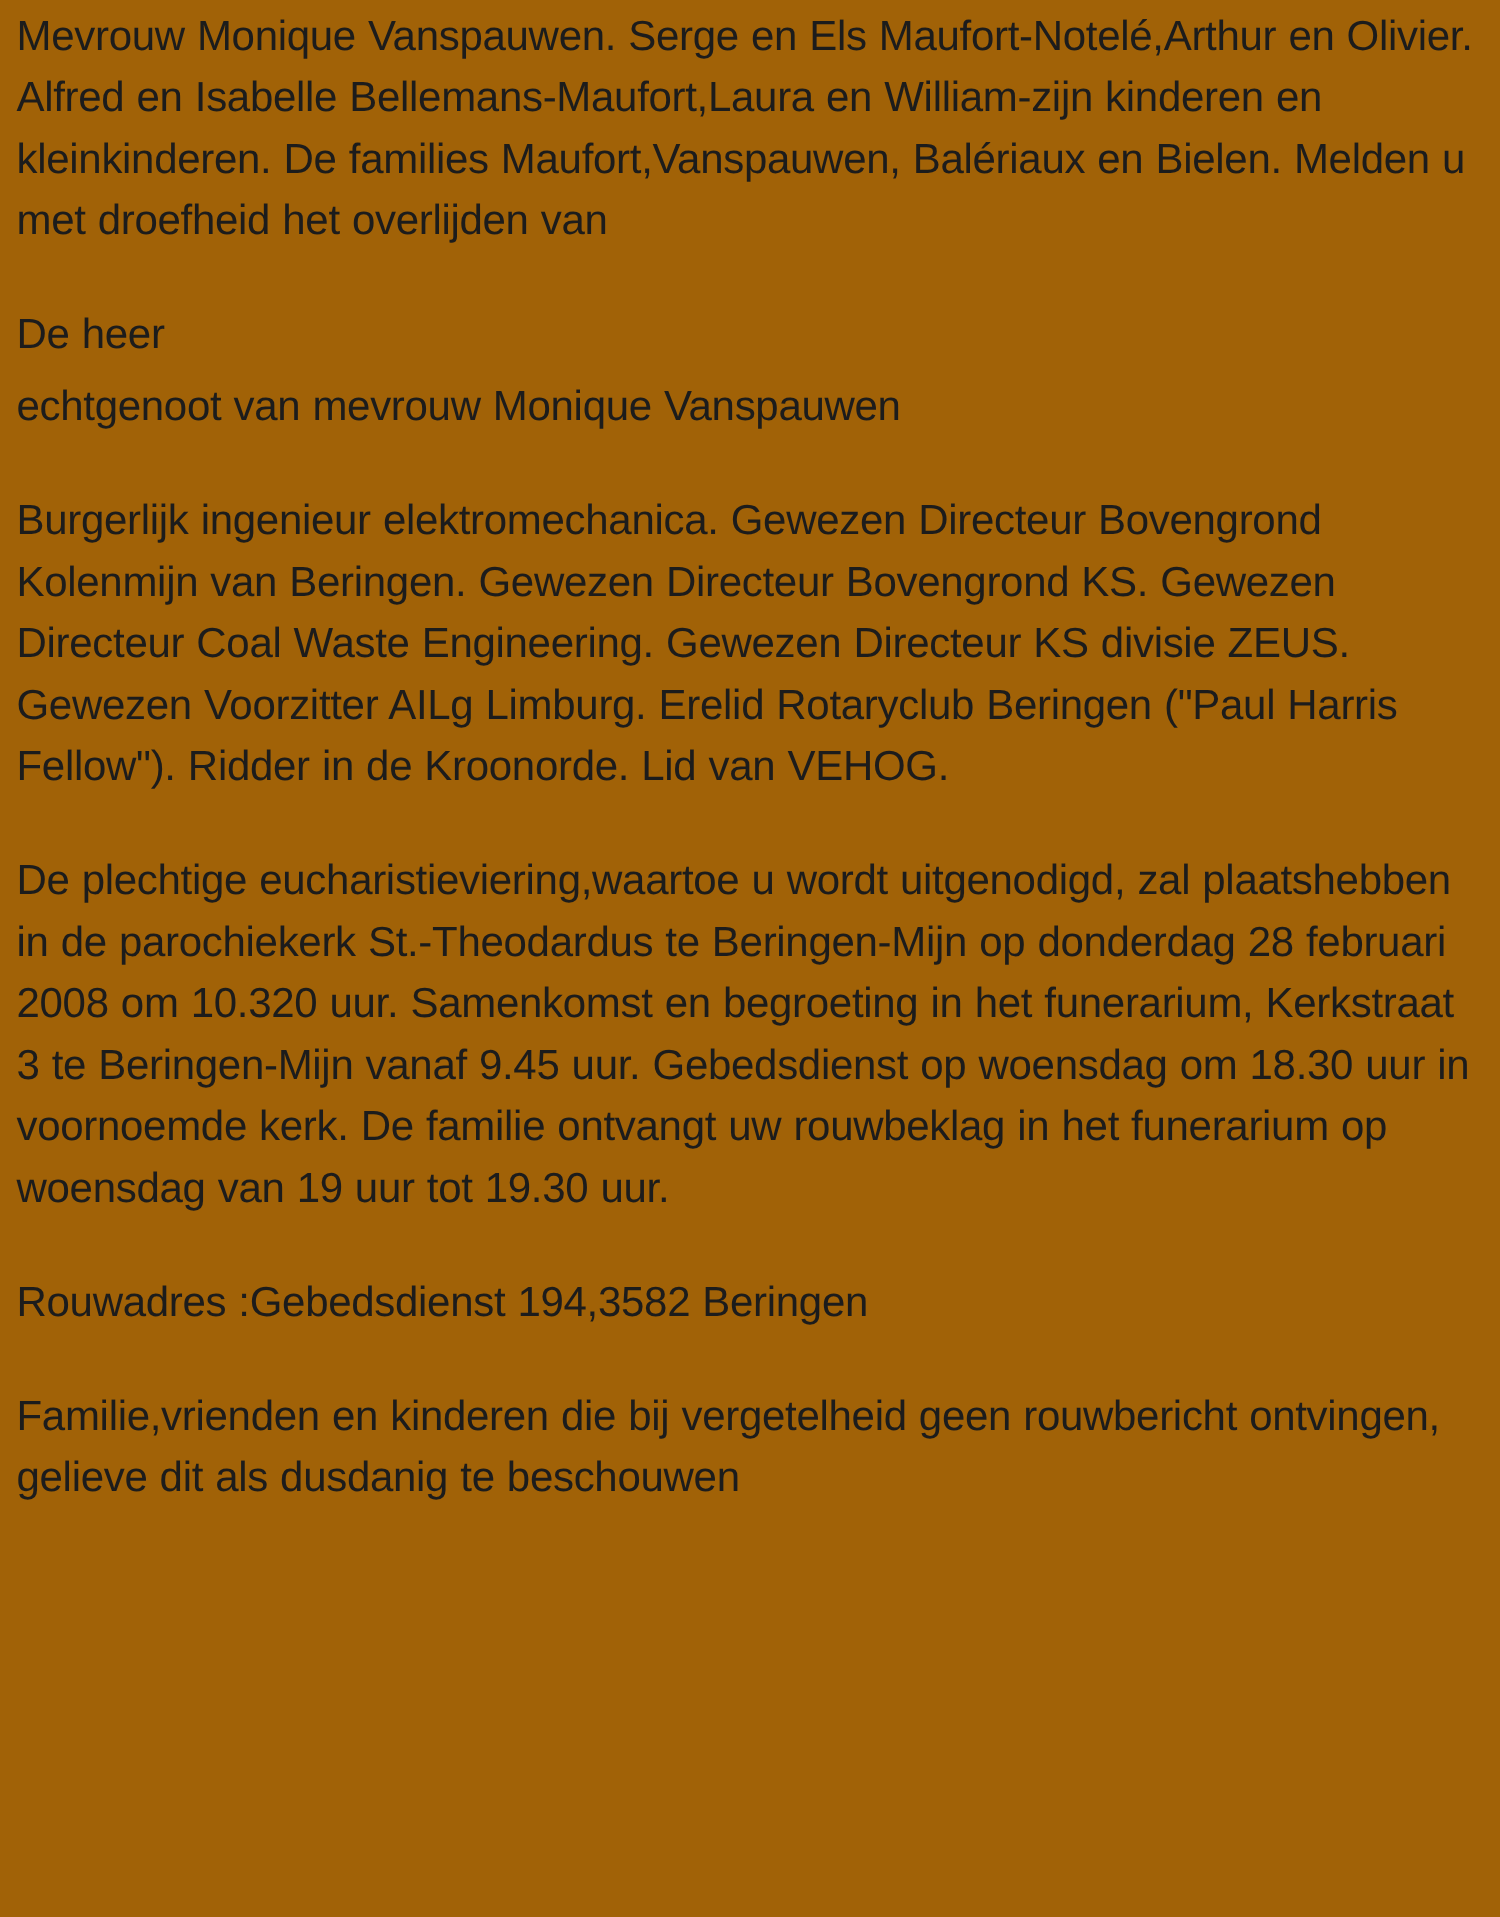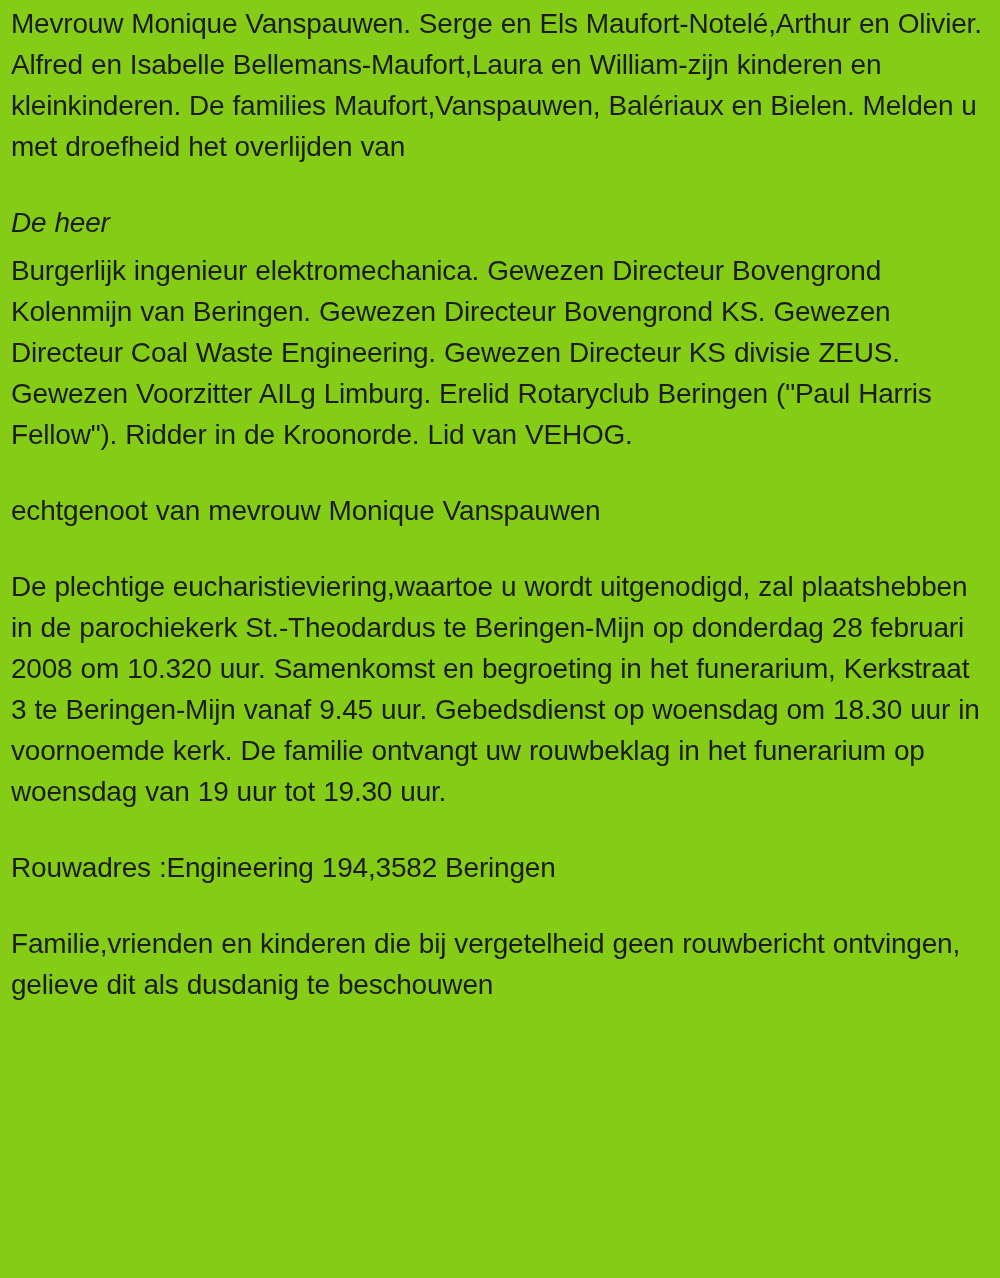"Mevrouw Monique Vanspauwen. Serge en" main[data-name="obituary-document"] { background: #84cc16 -> #a16207 }
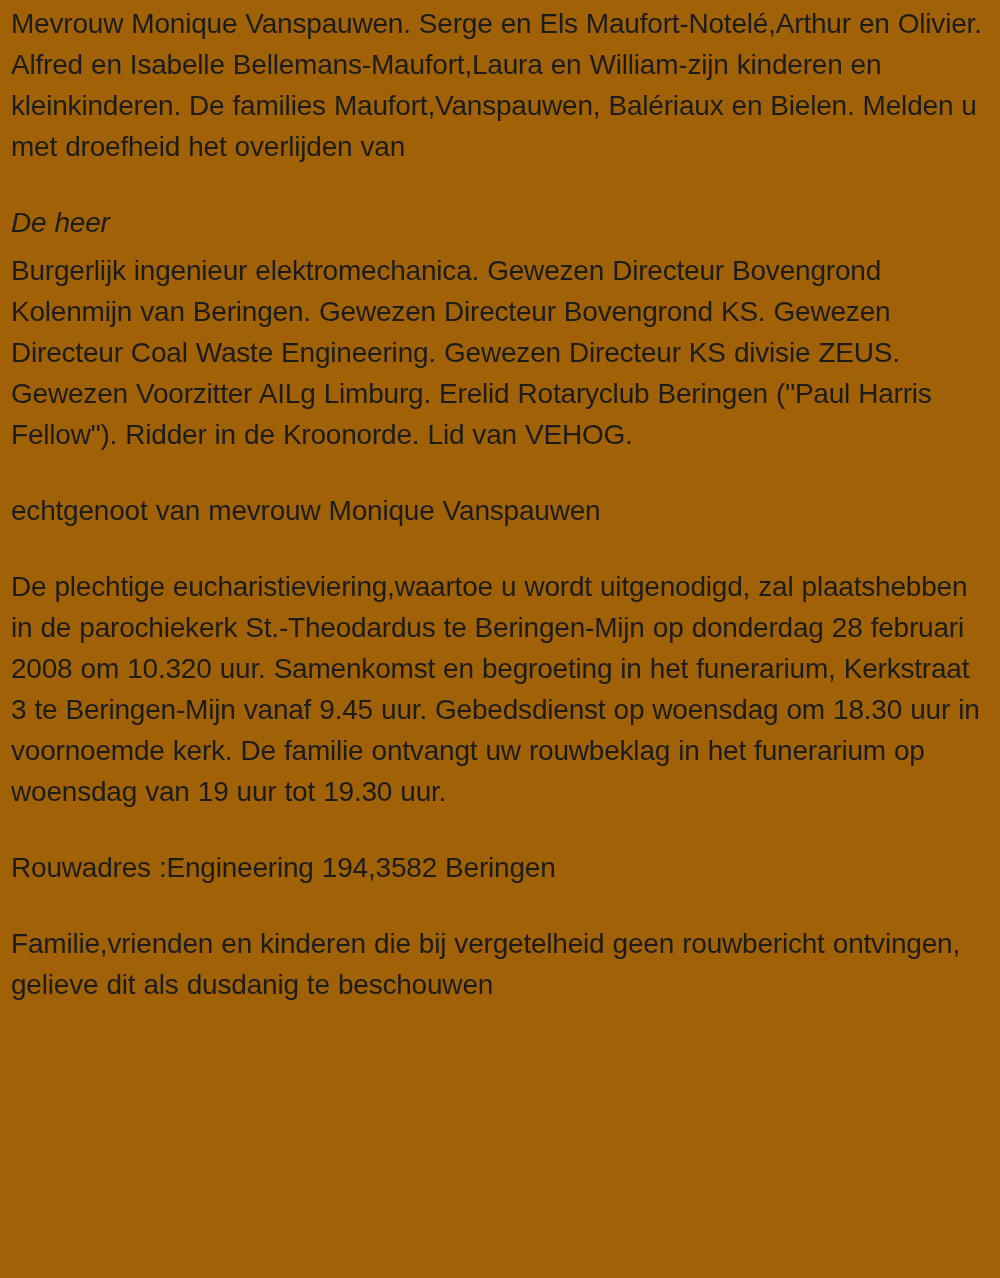"De heer" main p.tight { font-style: italic -> none }
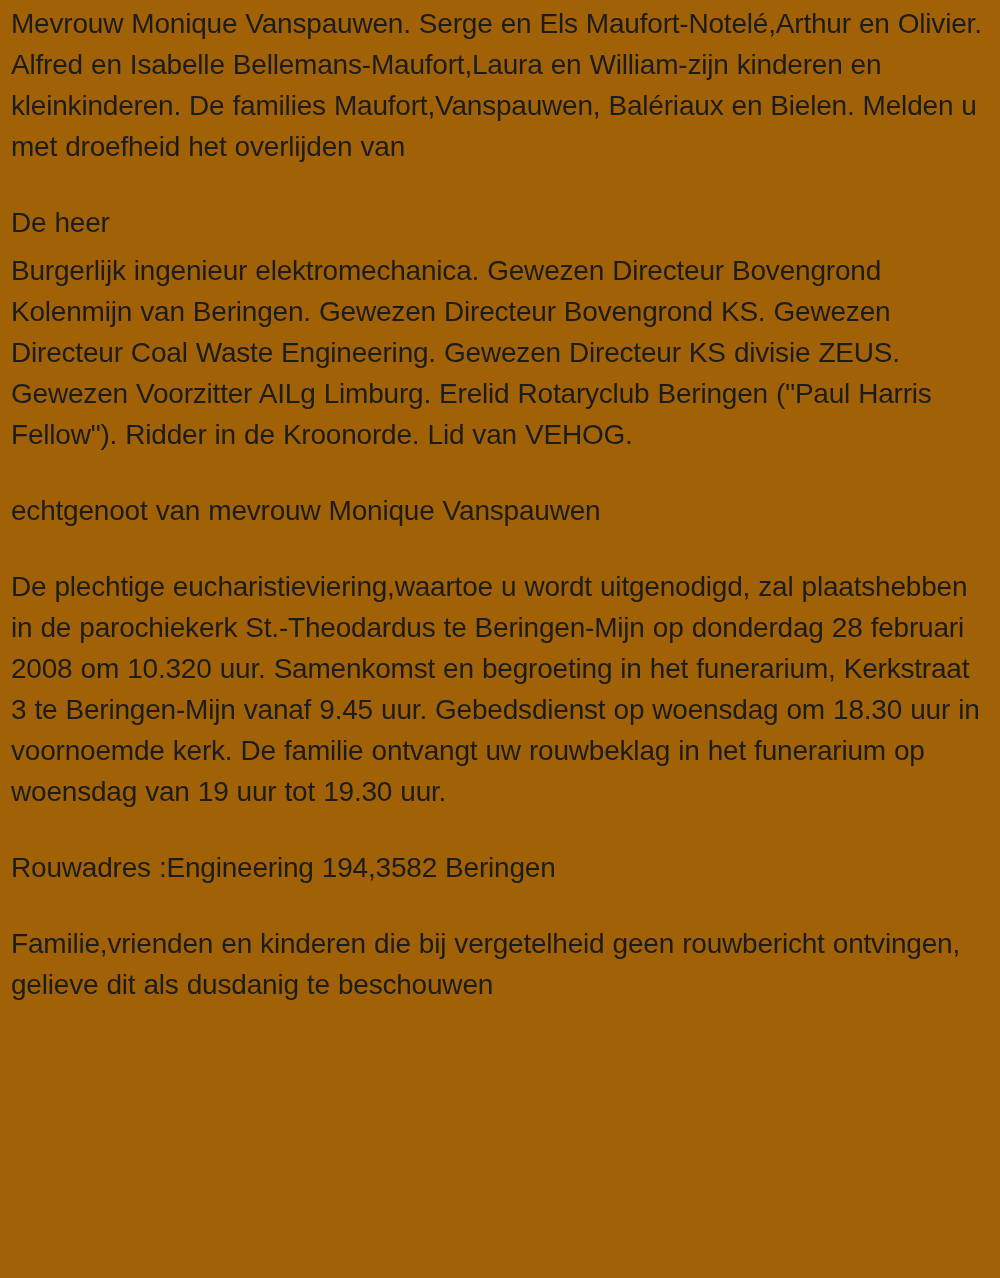"Burgerlijk ingenieur elektromechanica." p { order: before "echtgenoot van mevrouw Monique" -> after "echtgenoot van mevrouw Monique" }
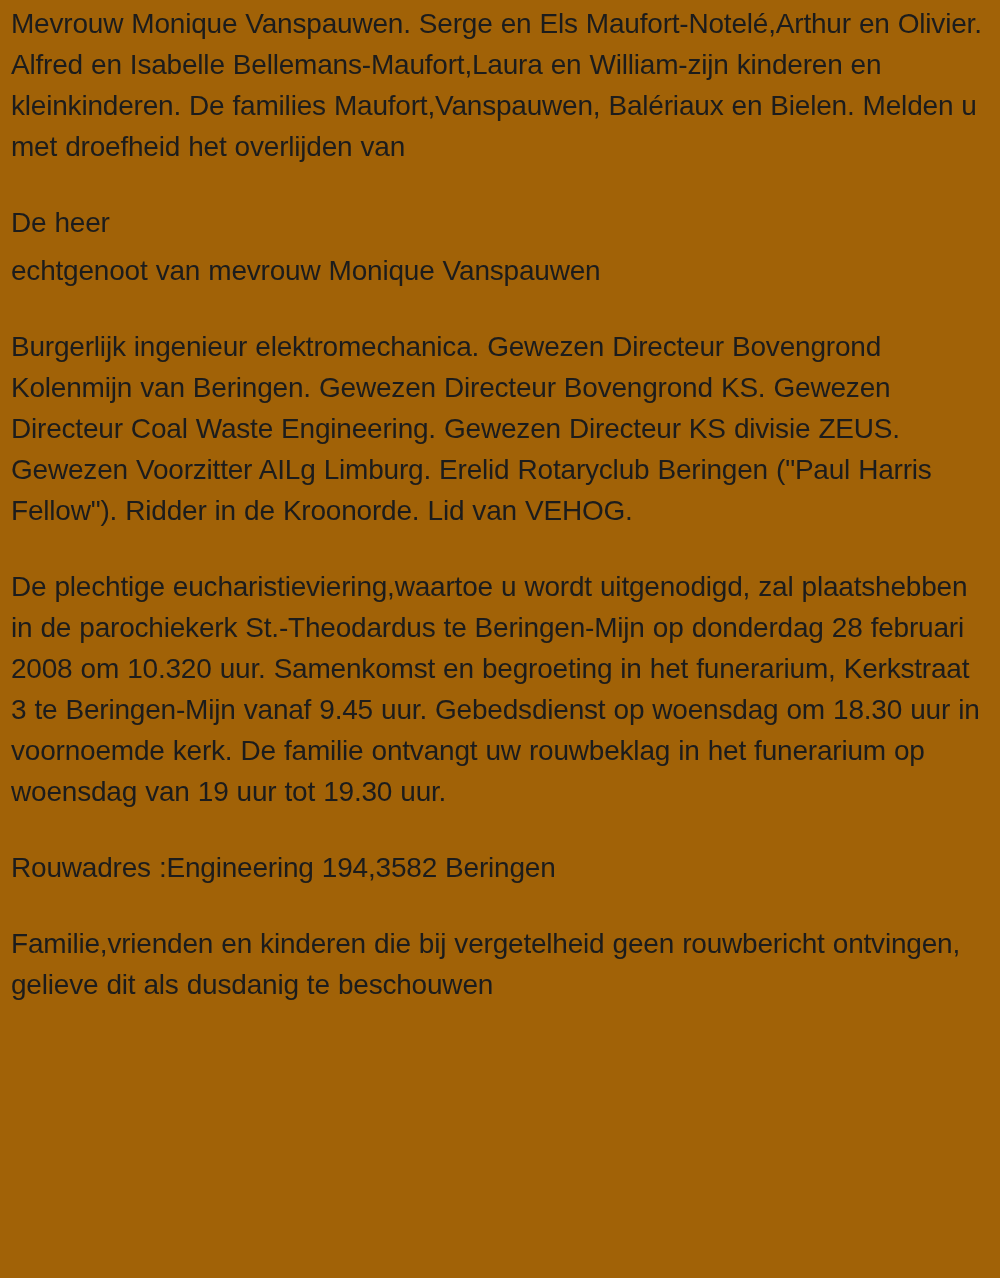"Rouwadres :Engineering 194,3582 Beringen" p { text: :Engineering -> :Gebedsdienst }
